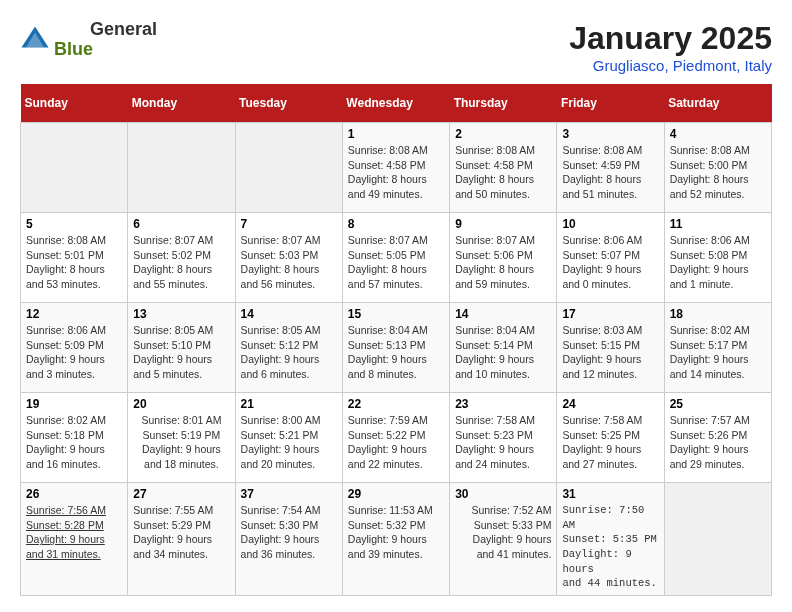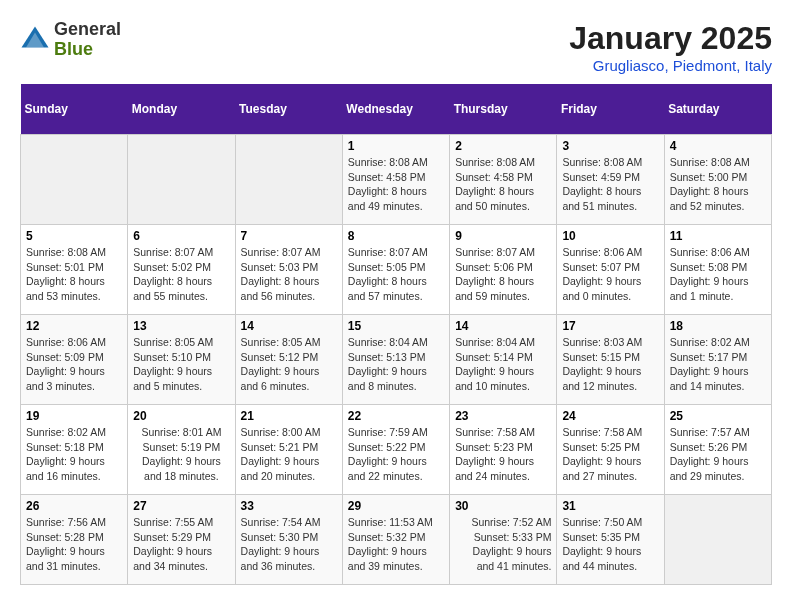"General" .logo-general { margin-left: none -> 36px }
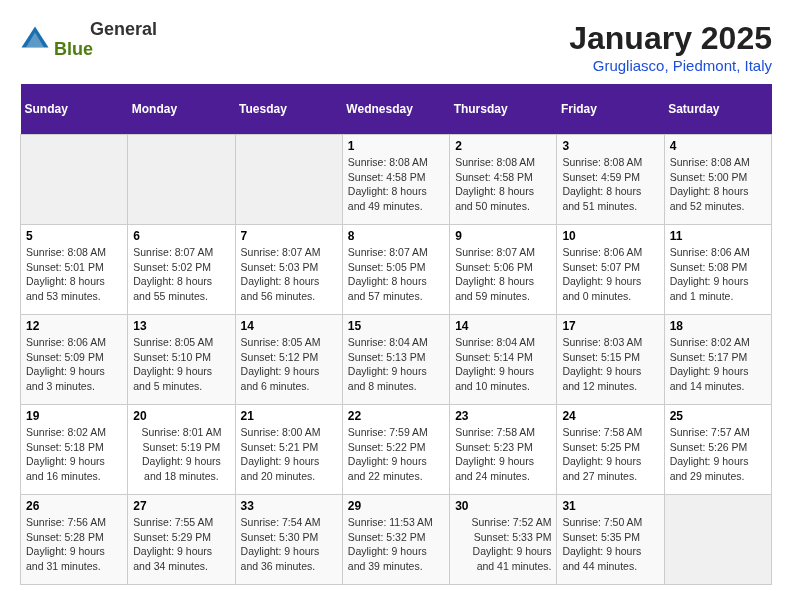"Sunday" thead tr th { background-color: #4c1d95 -> #b91c1c; padding: 18px 4px -> 12px 4px }
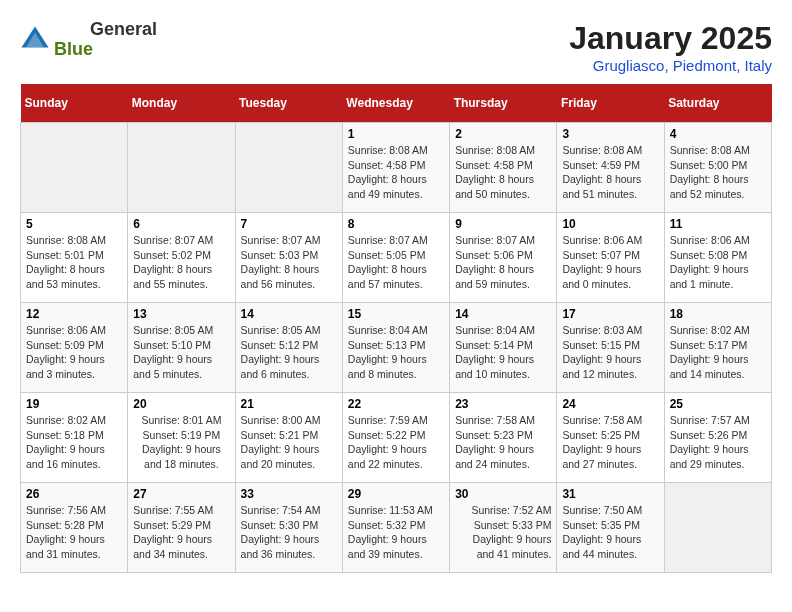"33" span.day-number { text: 33 -> 37 }
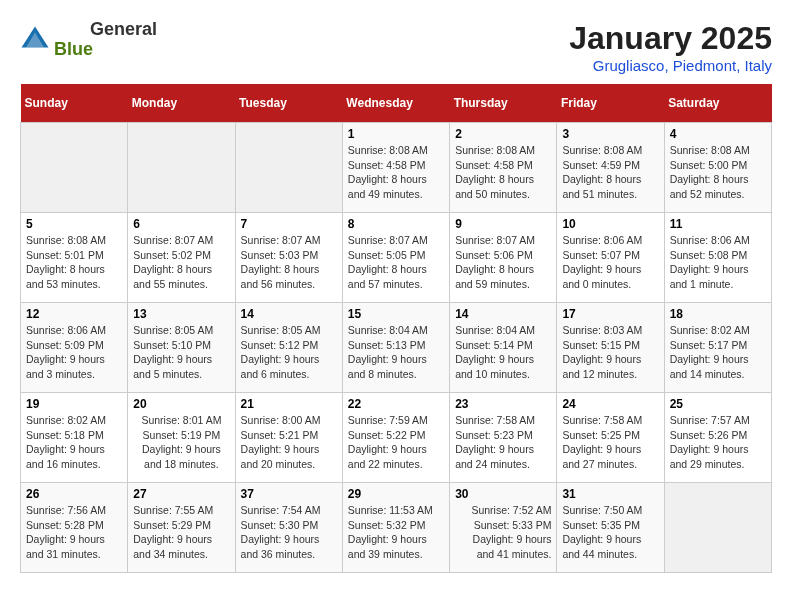"Sunrise: 7:56 AM" div.day-info { text-decoration: none -> underline }
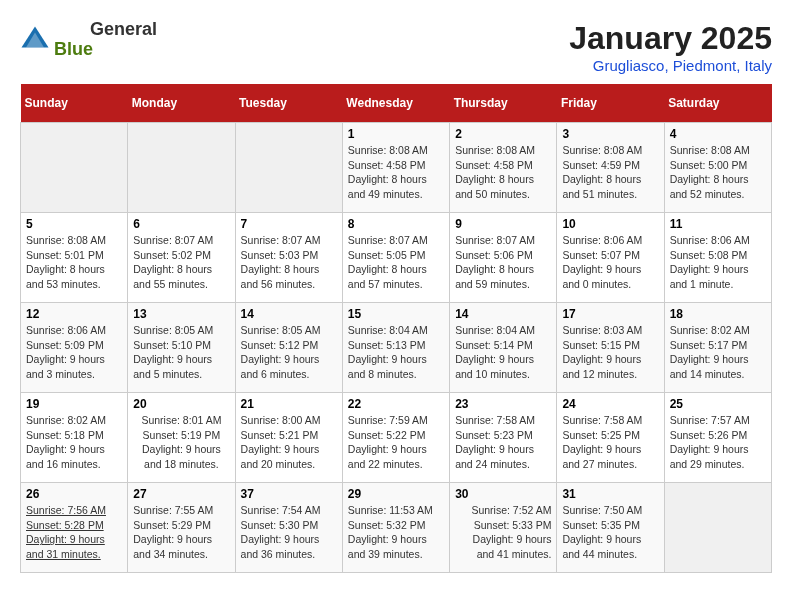"Sunrise: 7:50 AM" div.day-info { font-family: none -> Liberation Mono, monospace }
